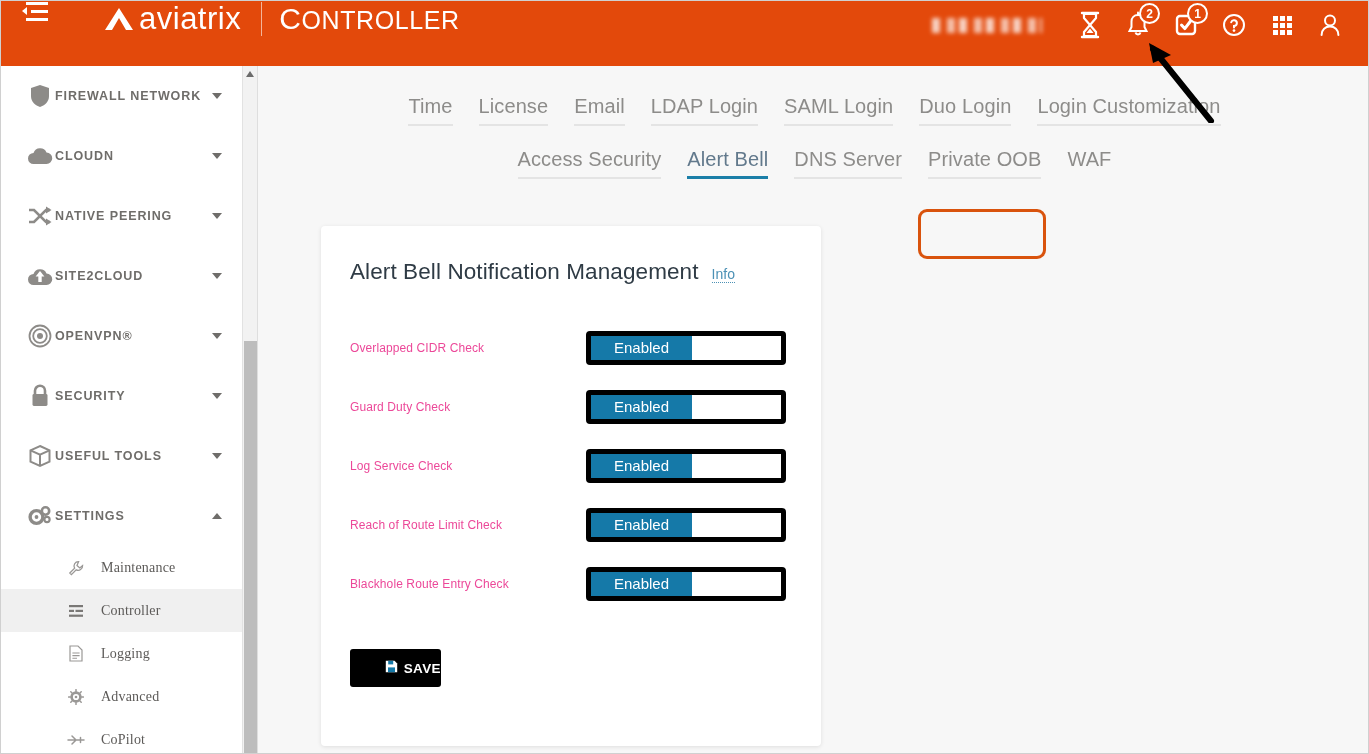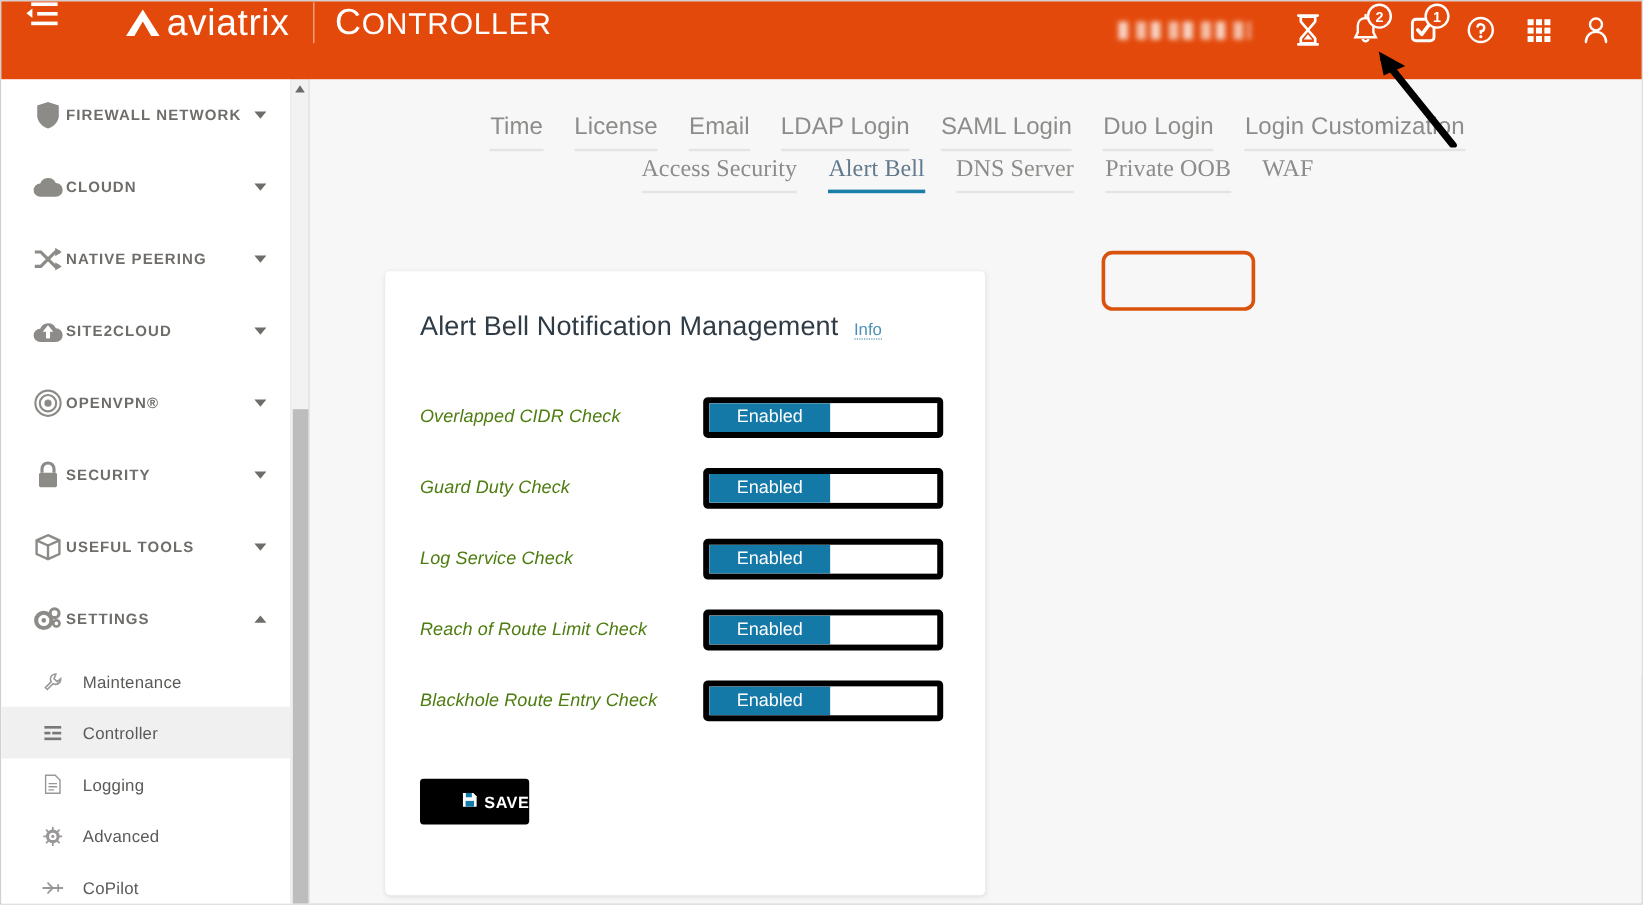"Access Security" .tabrow.r2 { font-family: Liberation Serif, serif -> none; margin-top: 2px -> 20px }
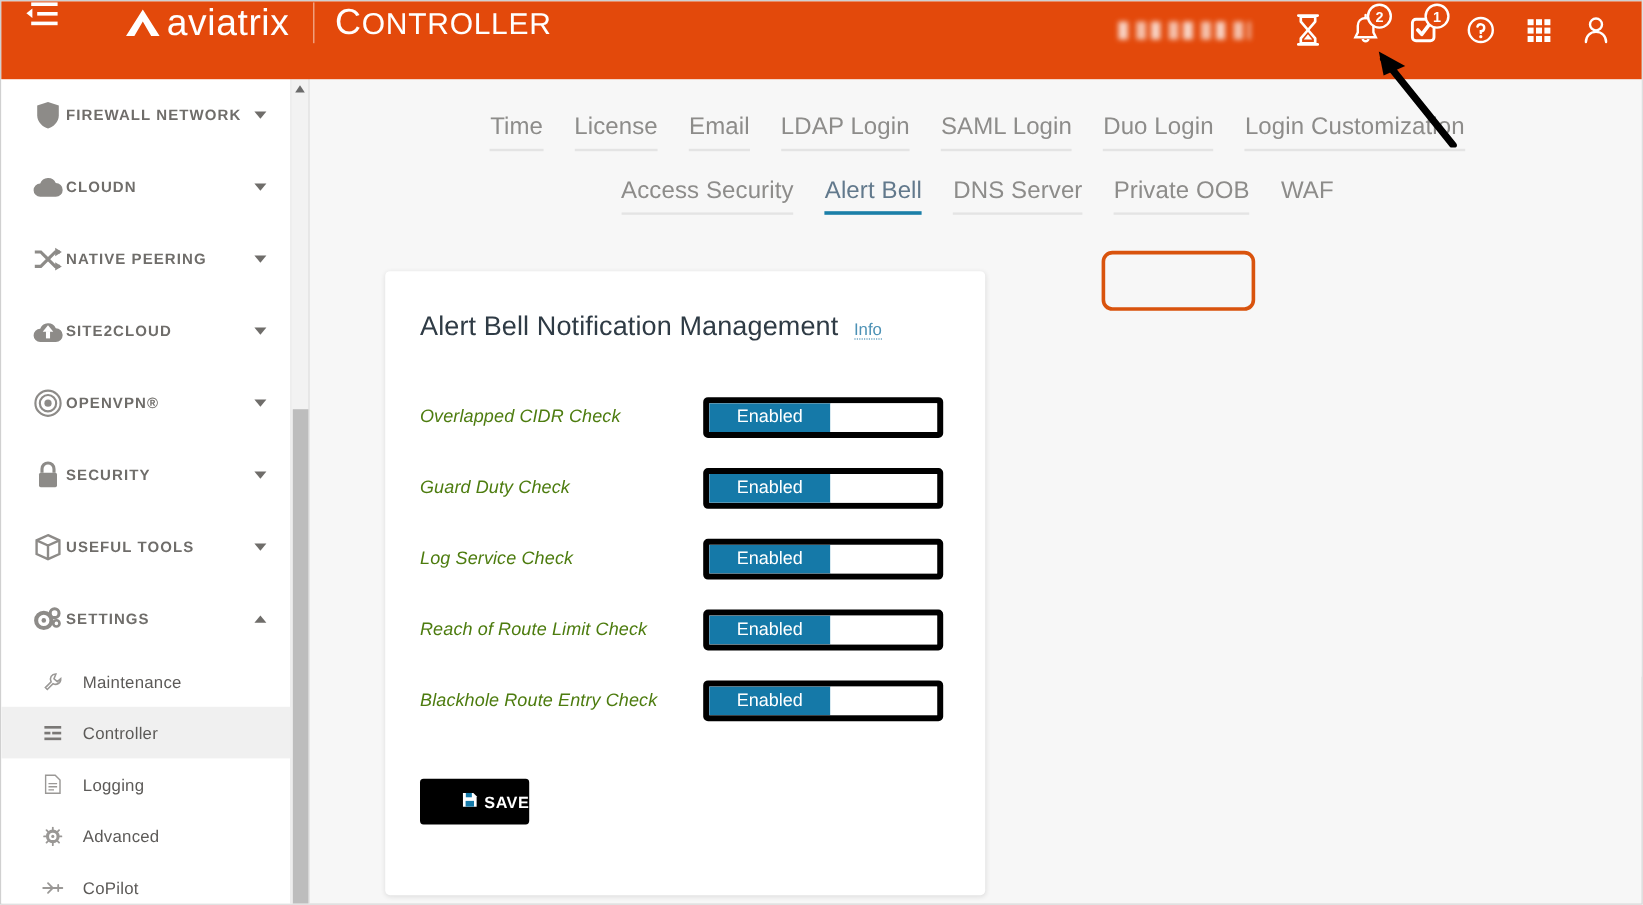"Overlapped CIDR Check" .row-label { color: #4d7c0f -> #ec4899; font-size: 15px -> 12px; font-style: italic -> none }
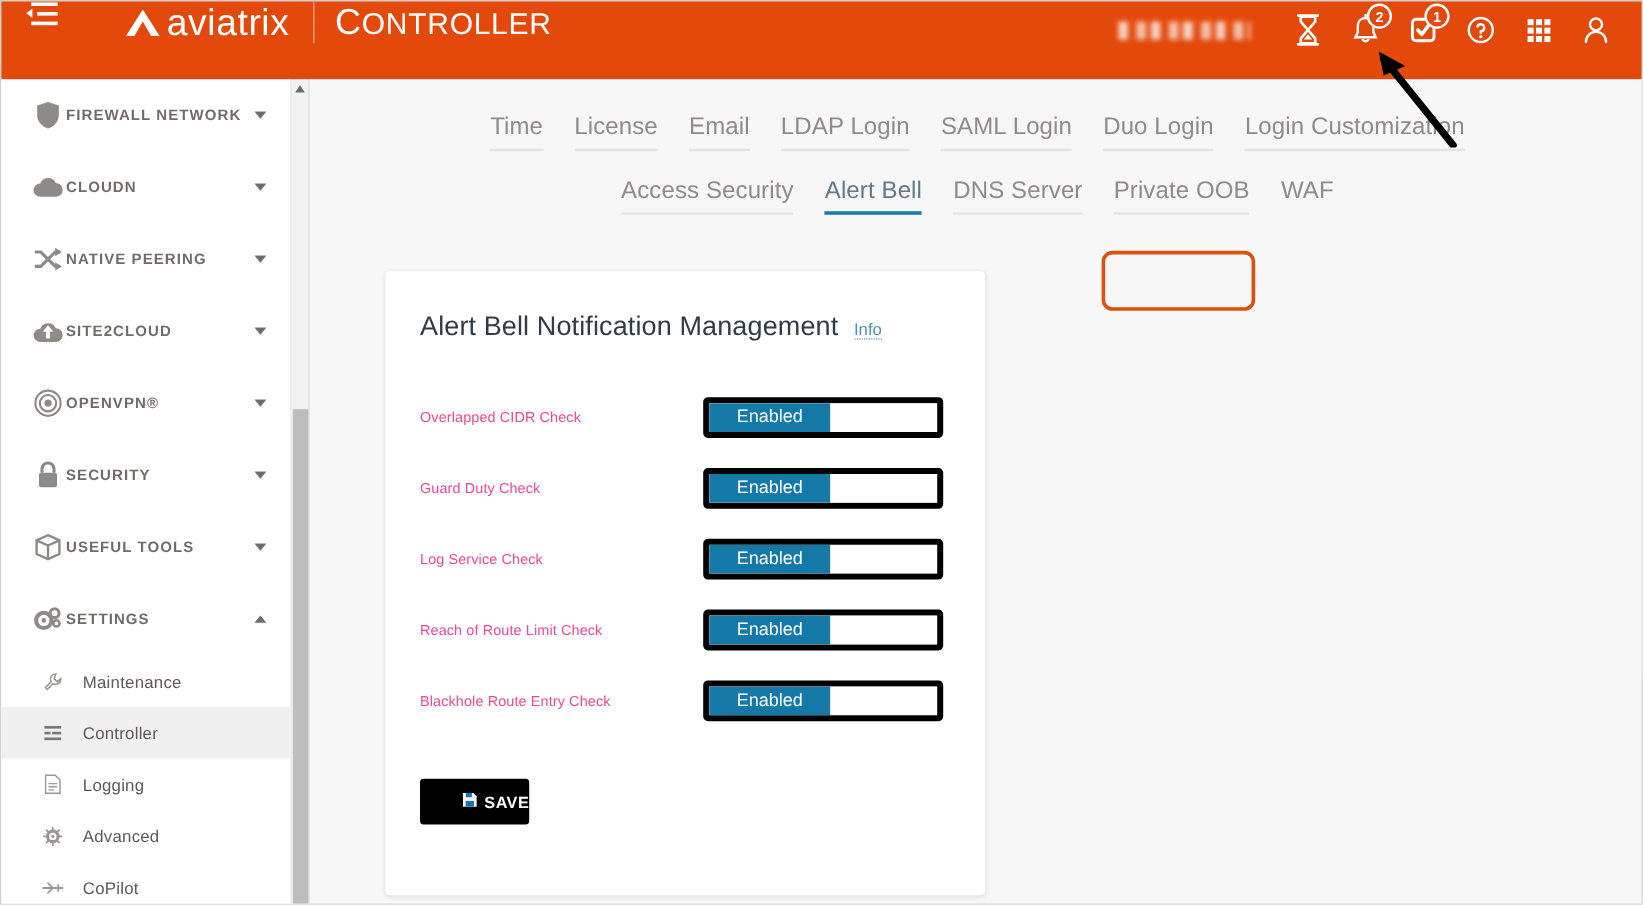"Maintenance" .side-sub { font-family: none -> Liberation Serif, serif; padding-left: 32px -> 64px }
